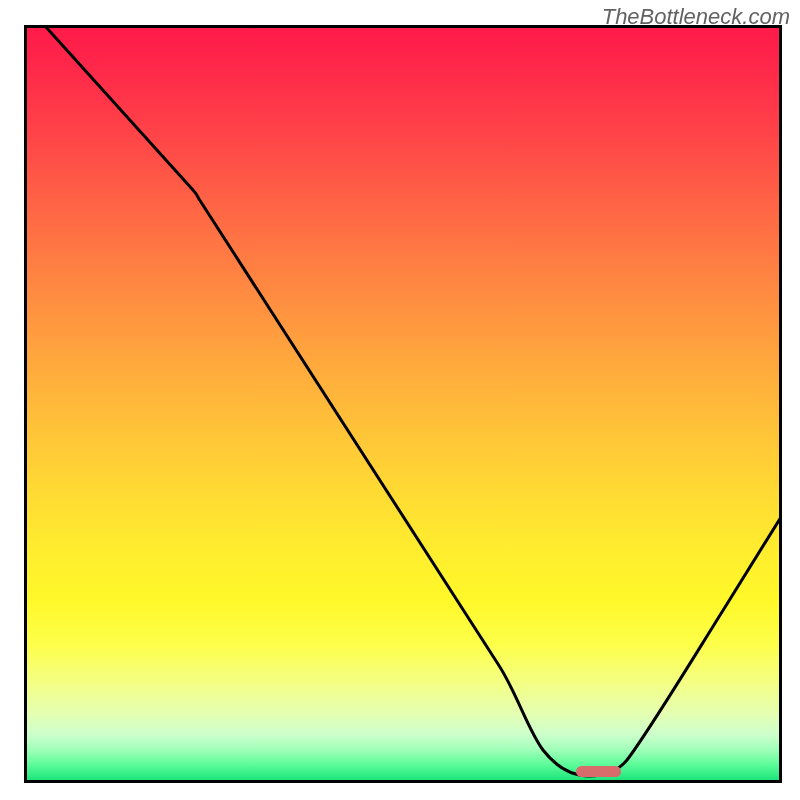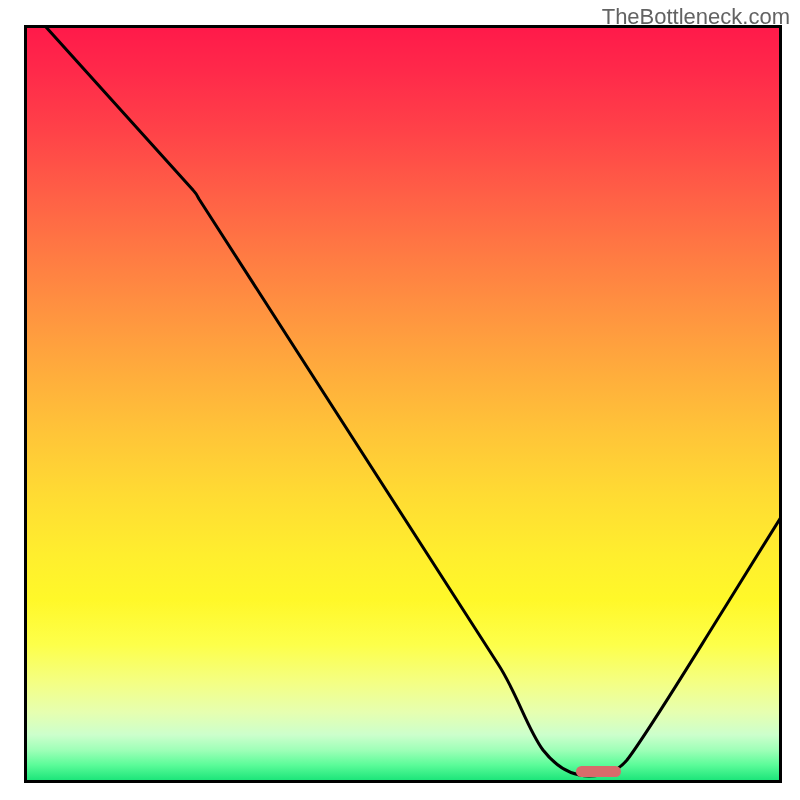"TheBottleneck.com" .watermark { font-style: none -> italic }
